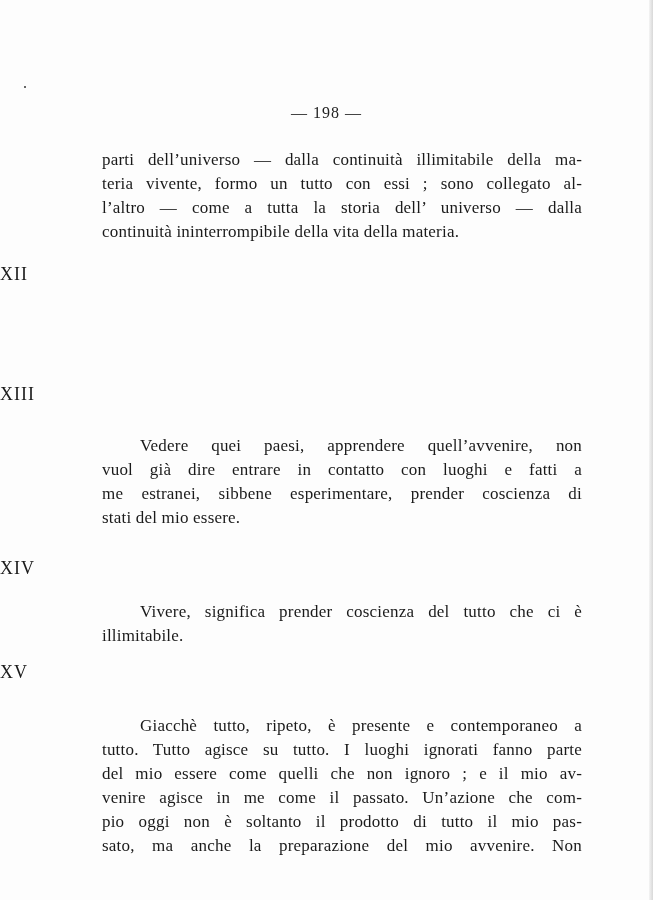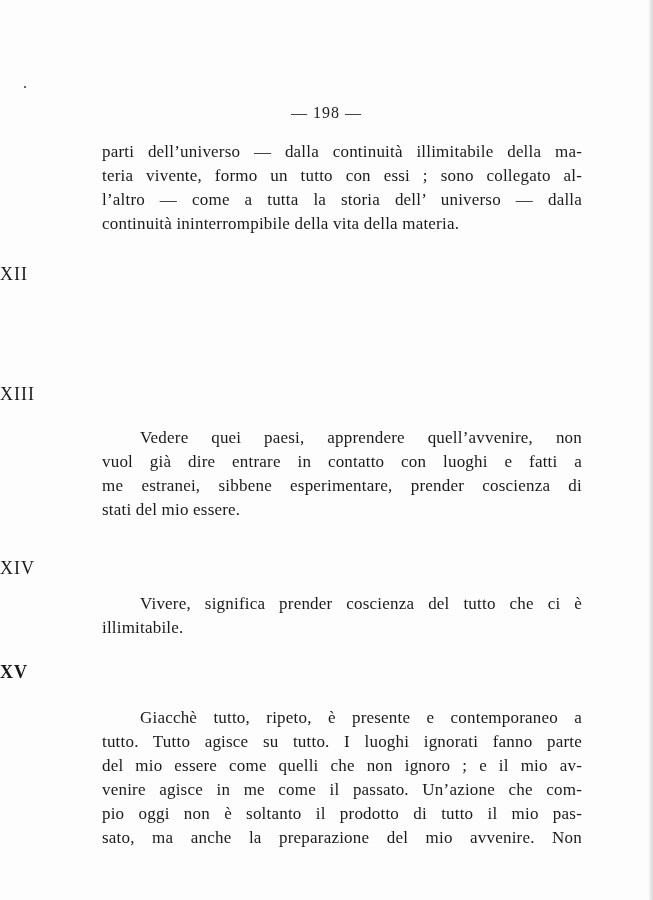"parti dell’universo — dalla continuità" .text { margin-top: none -> 8px }
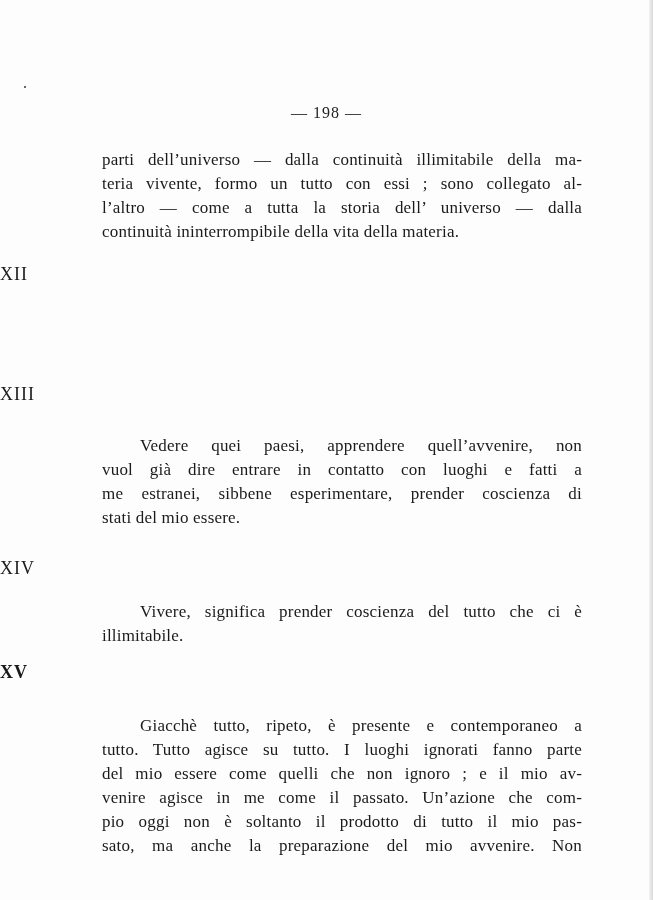"XV" div.heading { font-weight: bold -> none }
